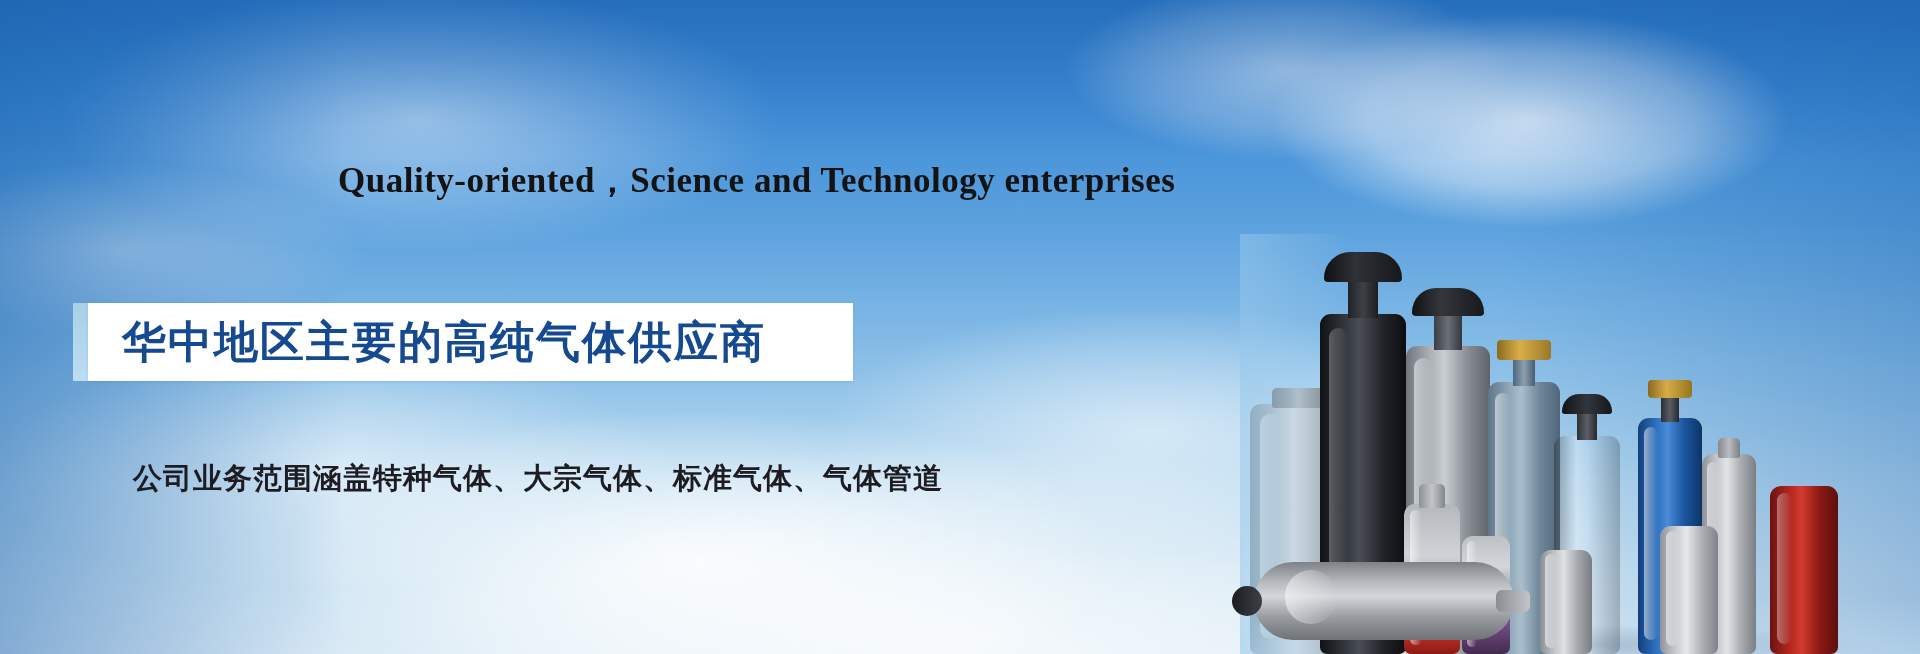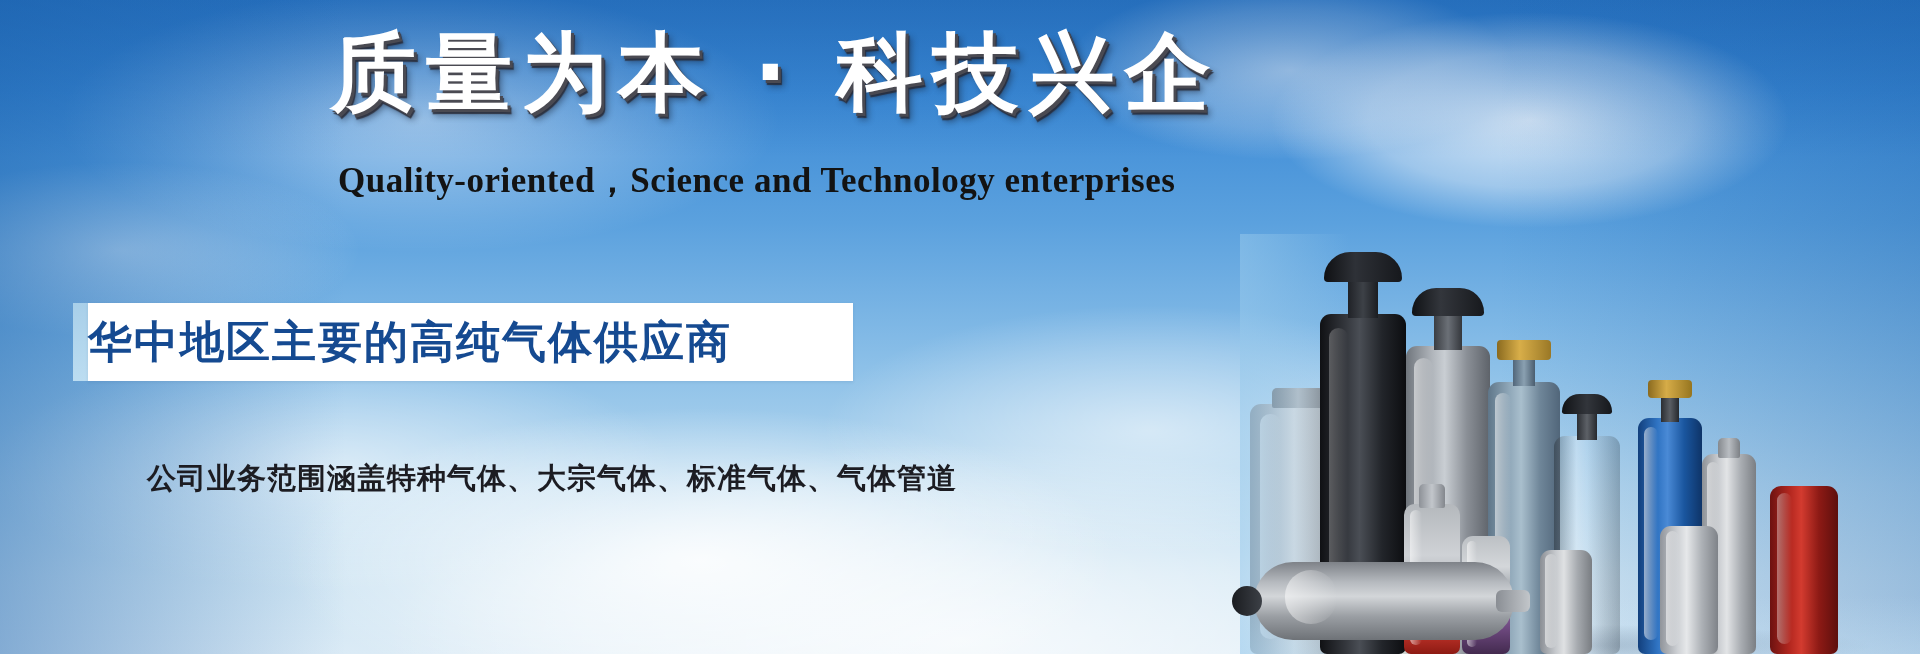"质量为本 · 科技兴企" div { html: <div>质量为本 · 科技兴企</div> -> none }
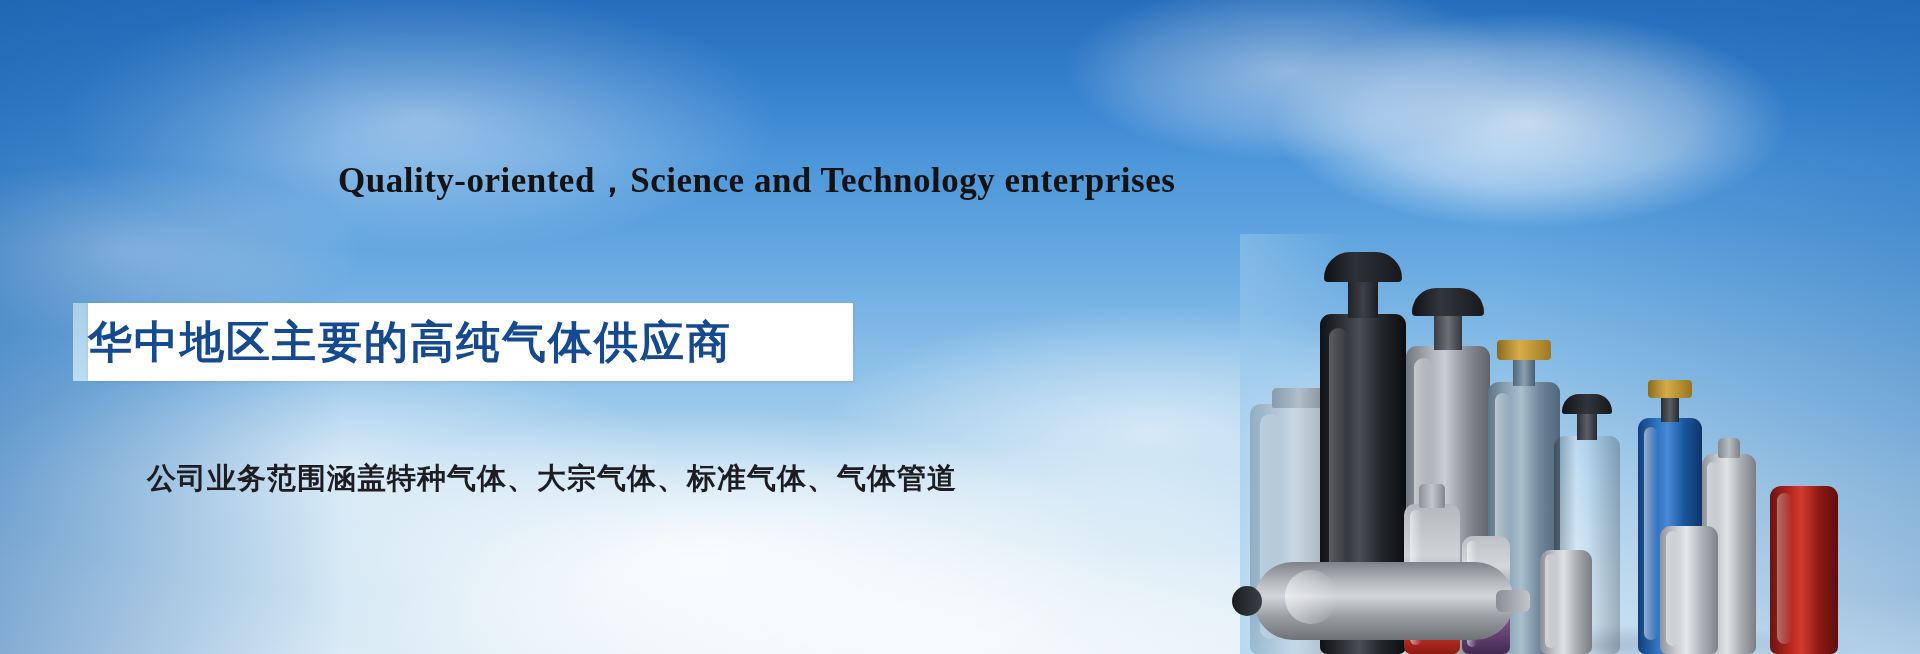"华中地区主要的高纯气体供应商" #highlight-text { padding-left: none -> 34px }
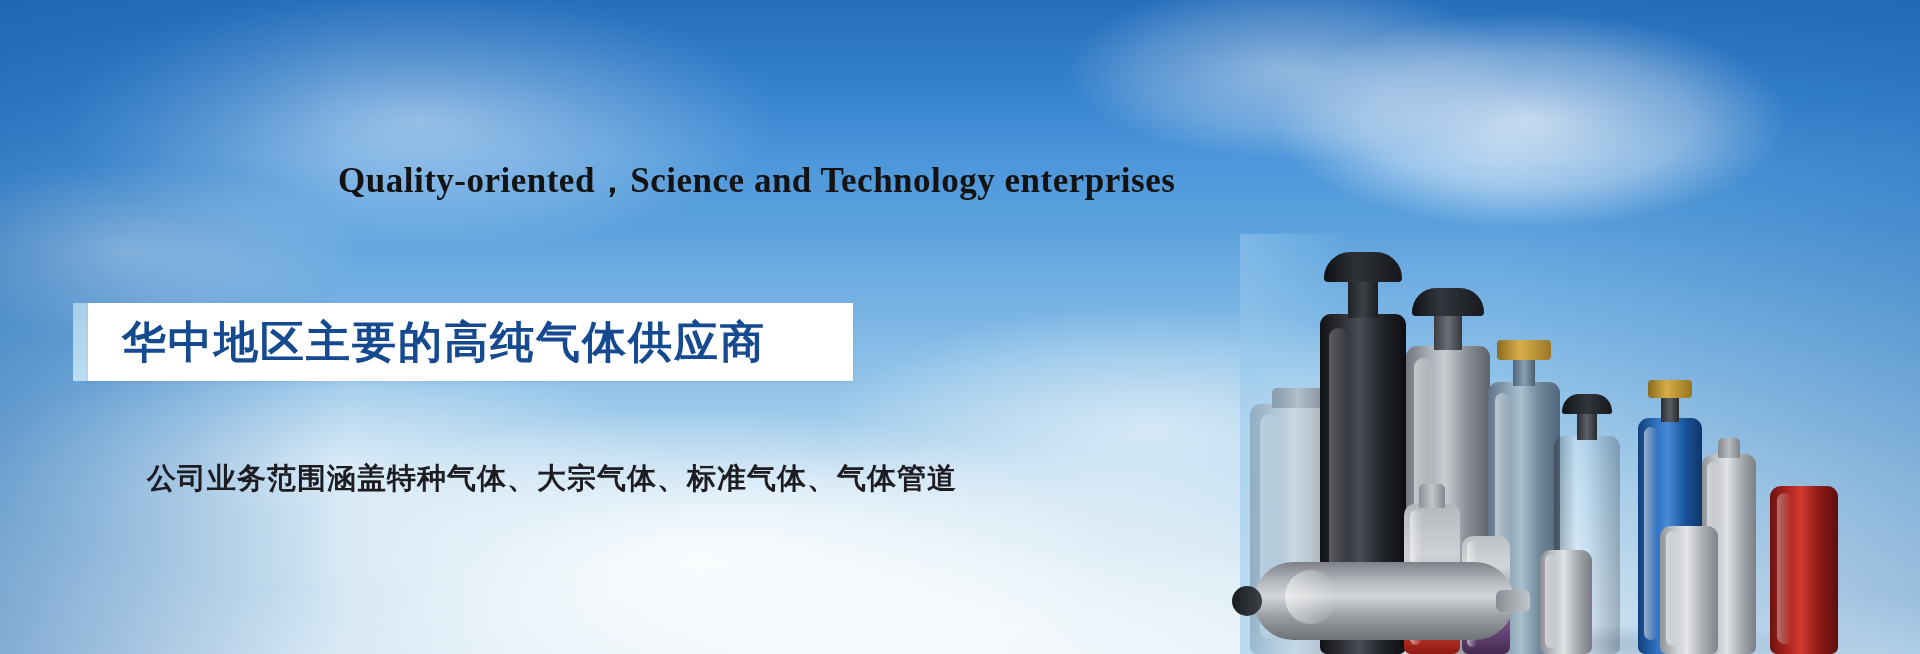"公司业务范围涵盖特种气体、大宗气体、标准气体、气体管道" #paragraph { left: 89px -> 75px }
